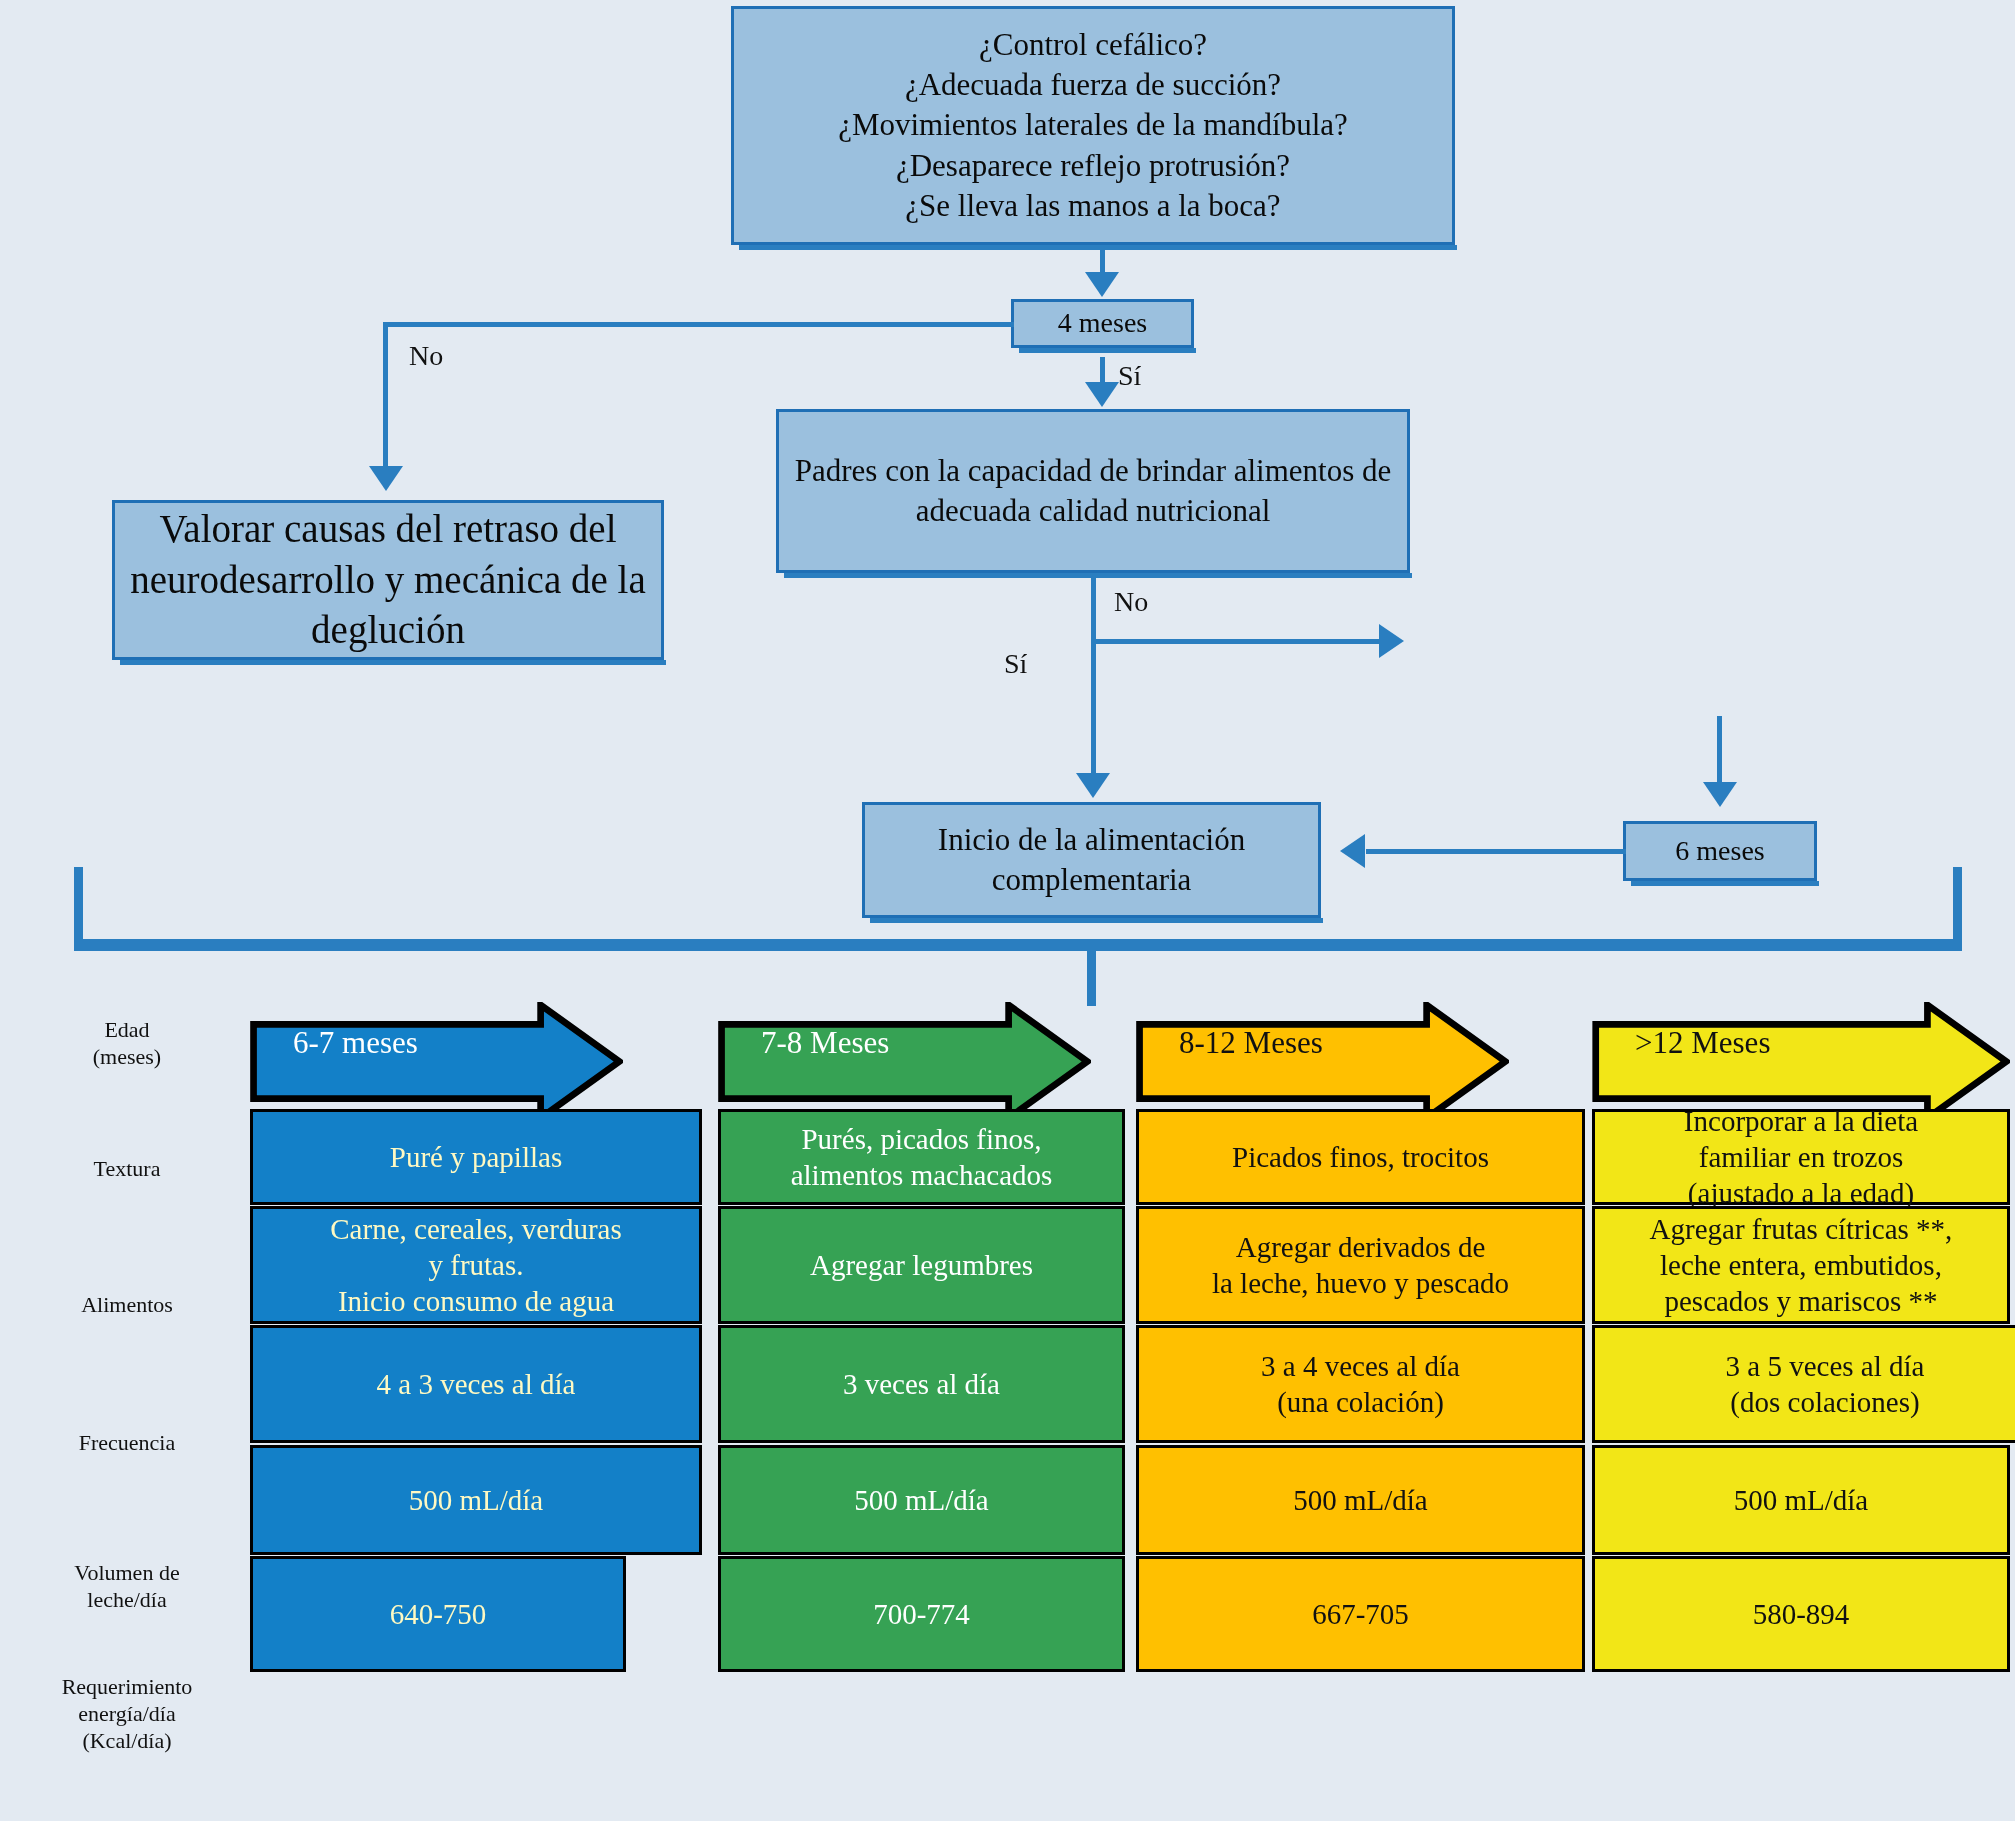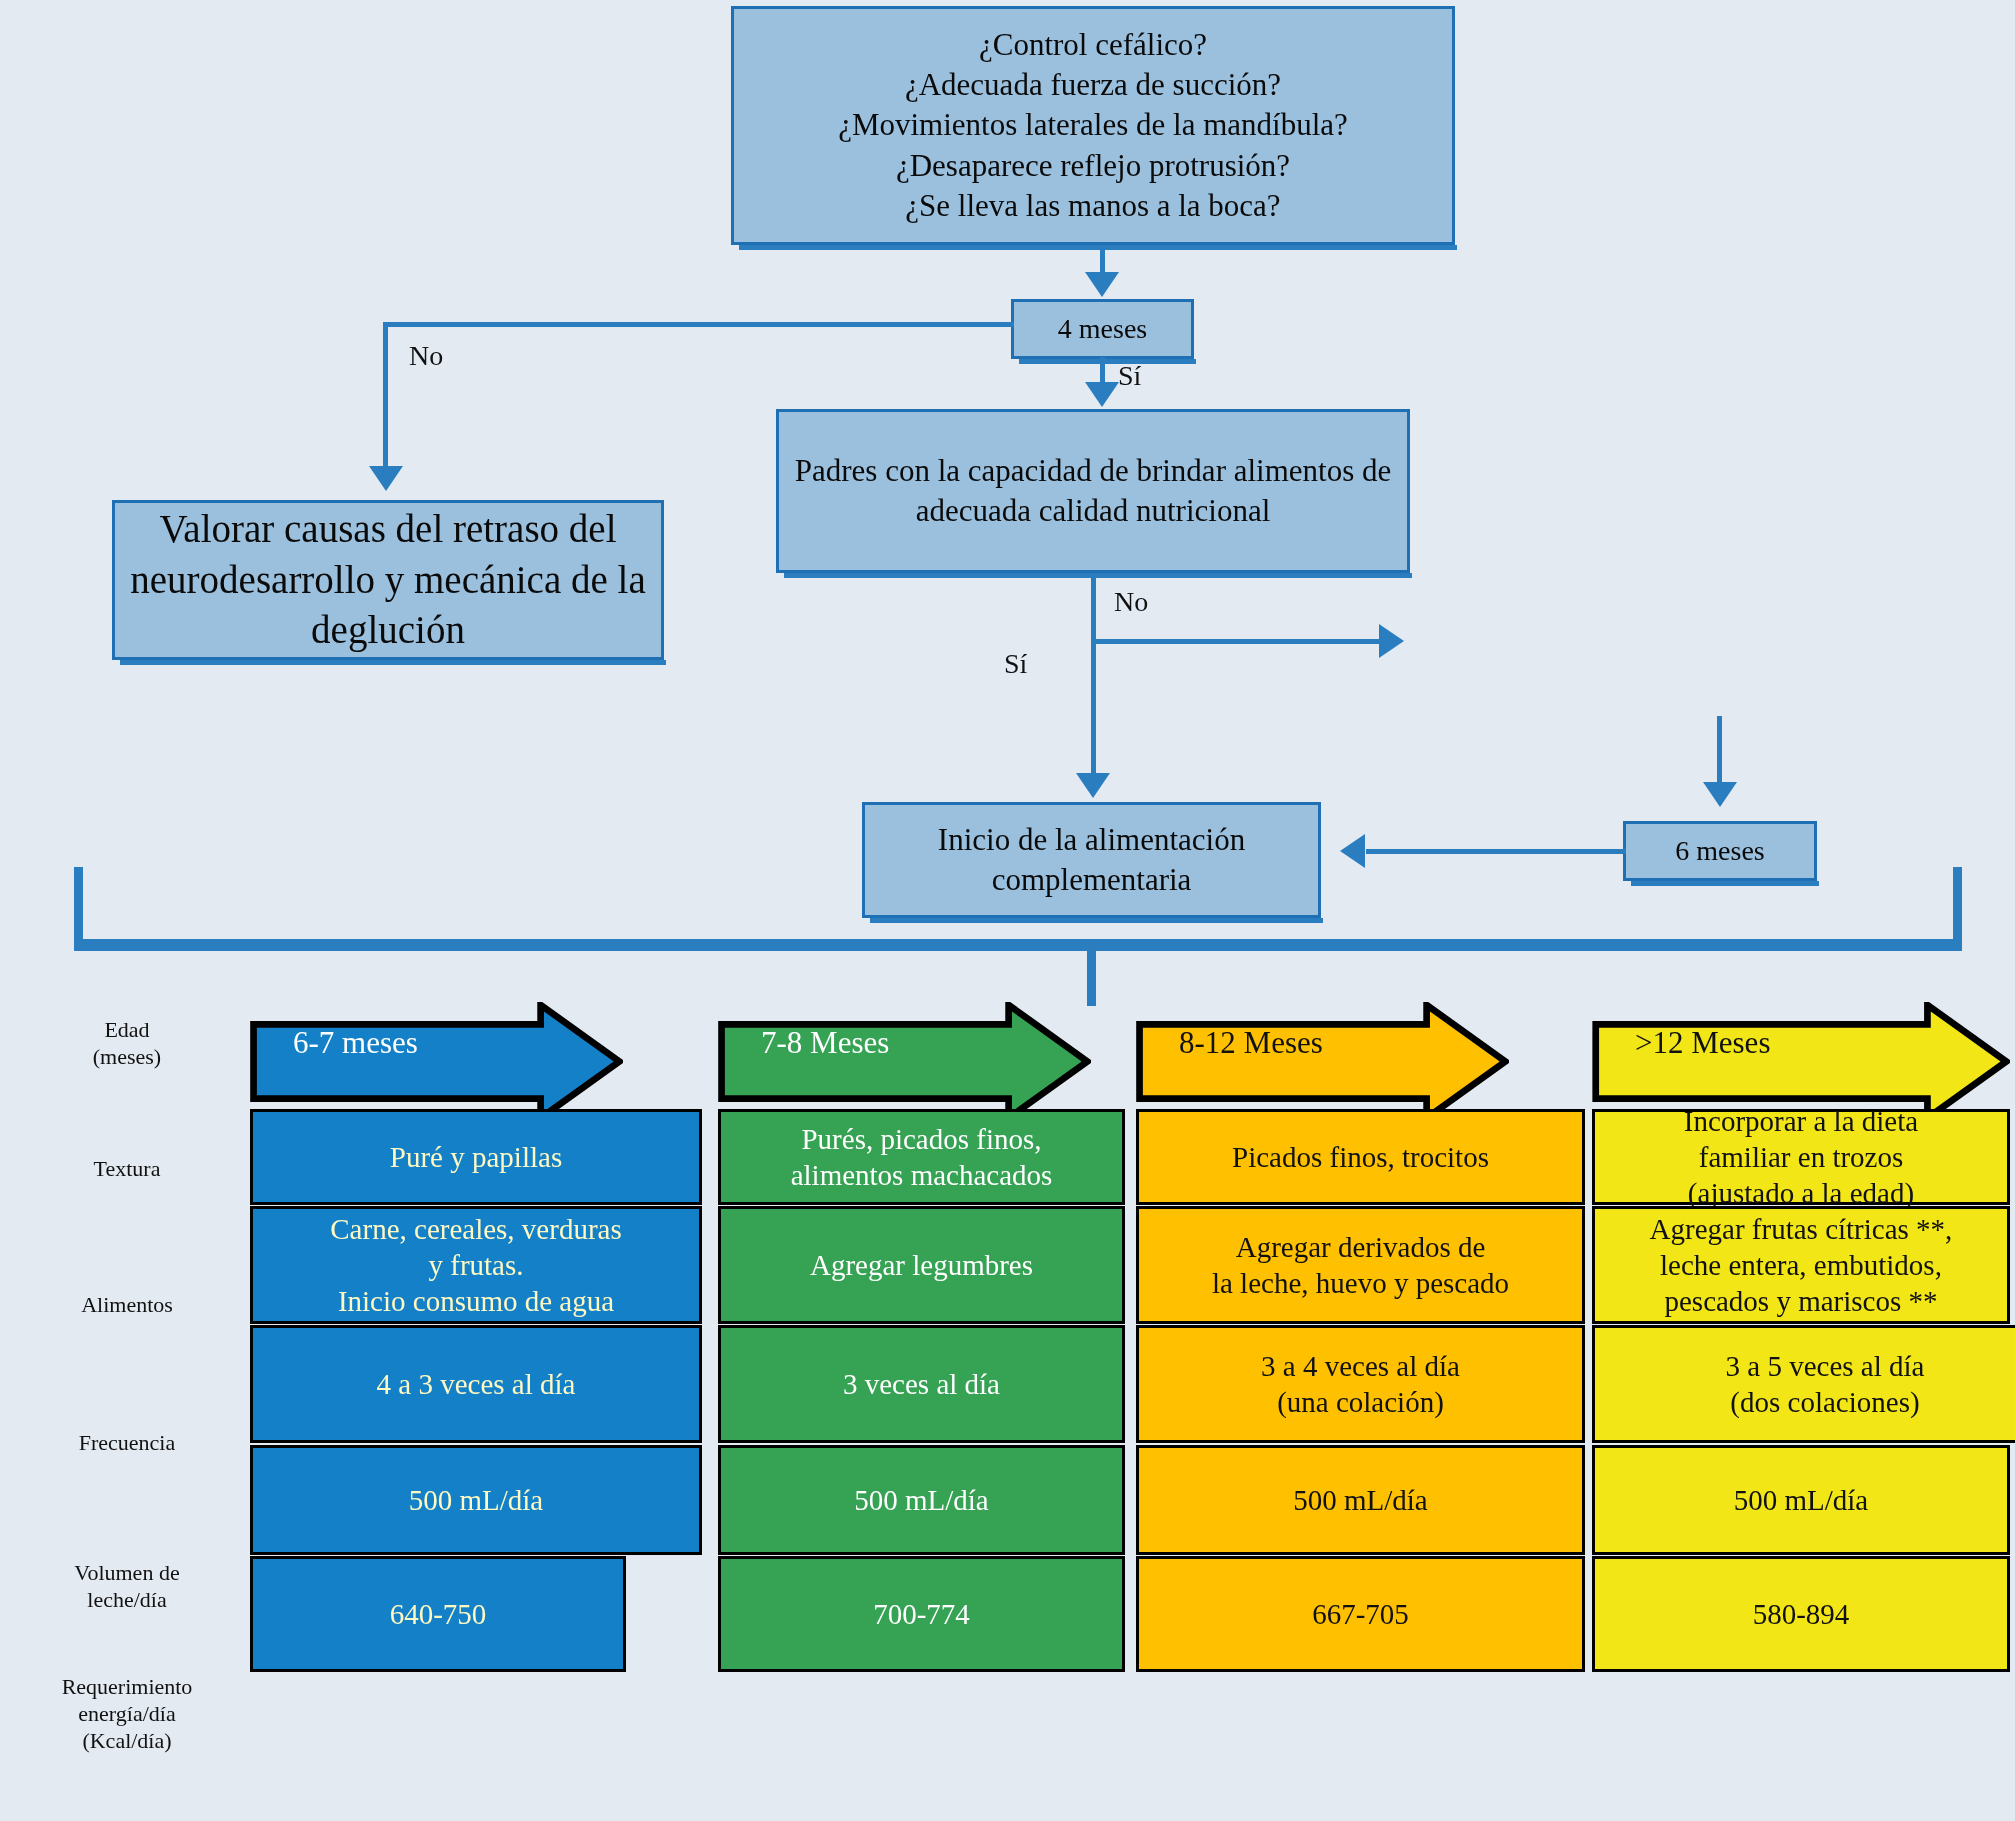"4 meses" .fbox-4m { height: 60px -> 49px }
